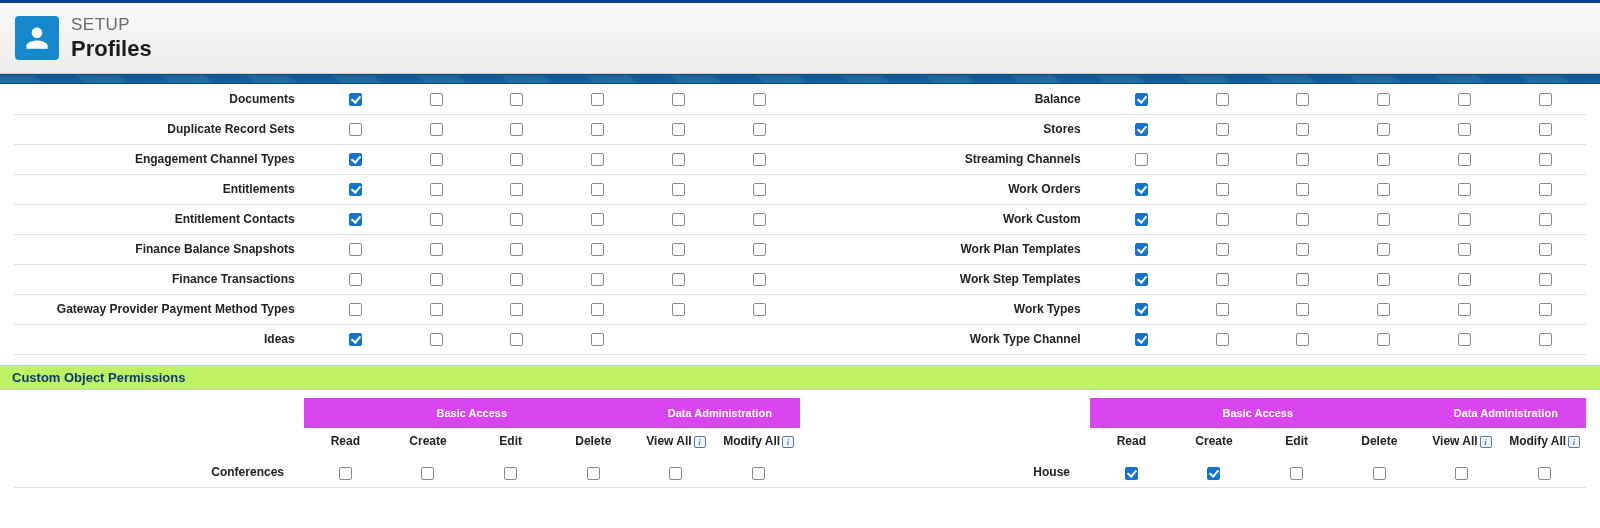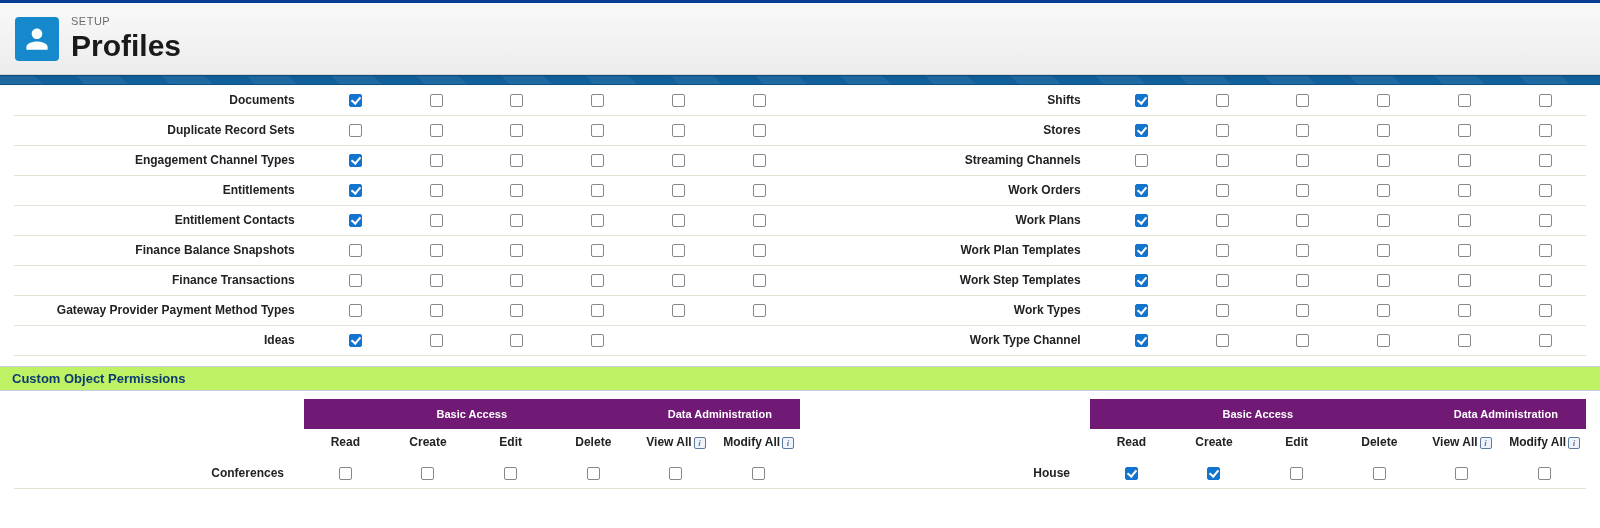"SETUP" .setup-label { font-size: 11px -> 17px }
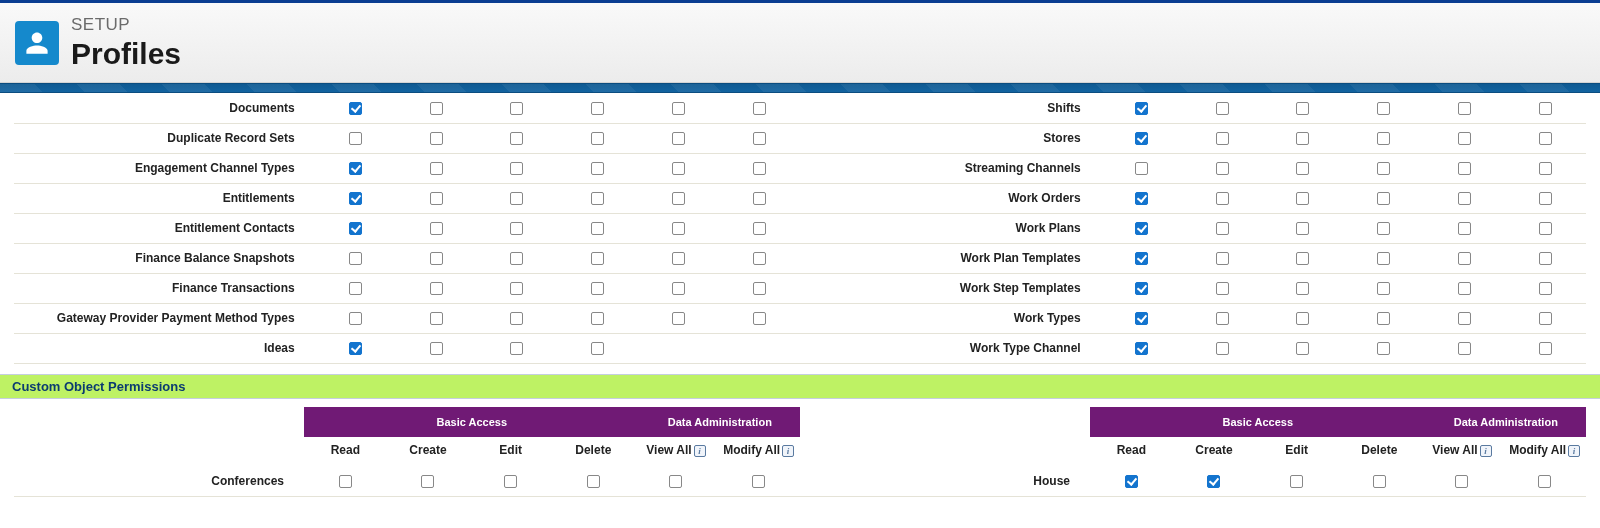"Profiles" .page-title { font-size: 30px -> 22px }
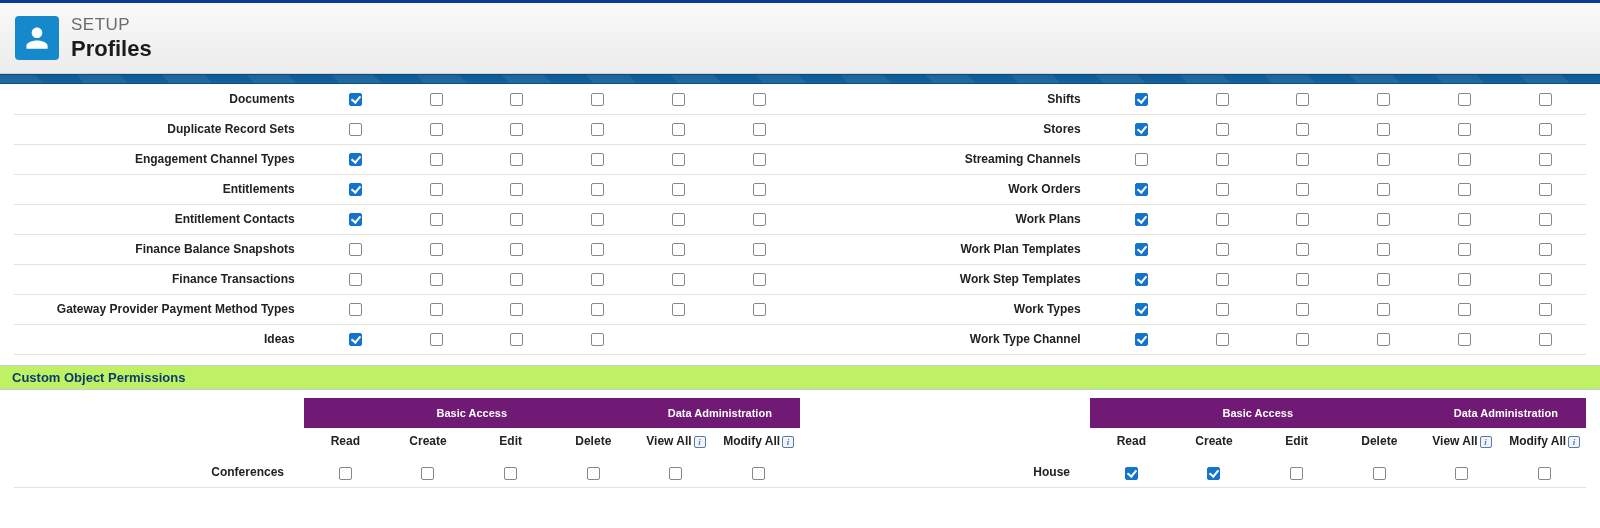"Shifts" td.rowlabel { text: Shifts -> Balance }
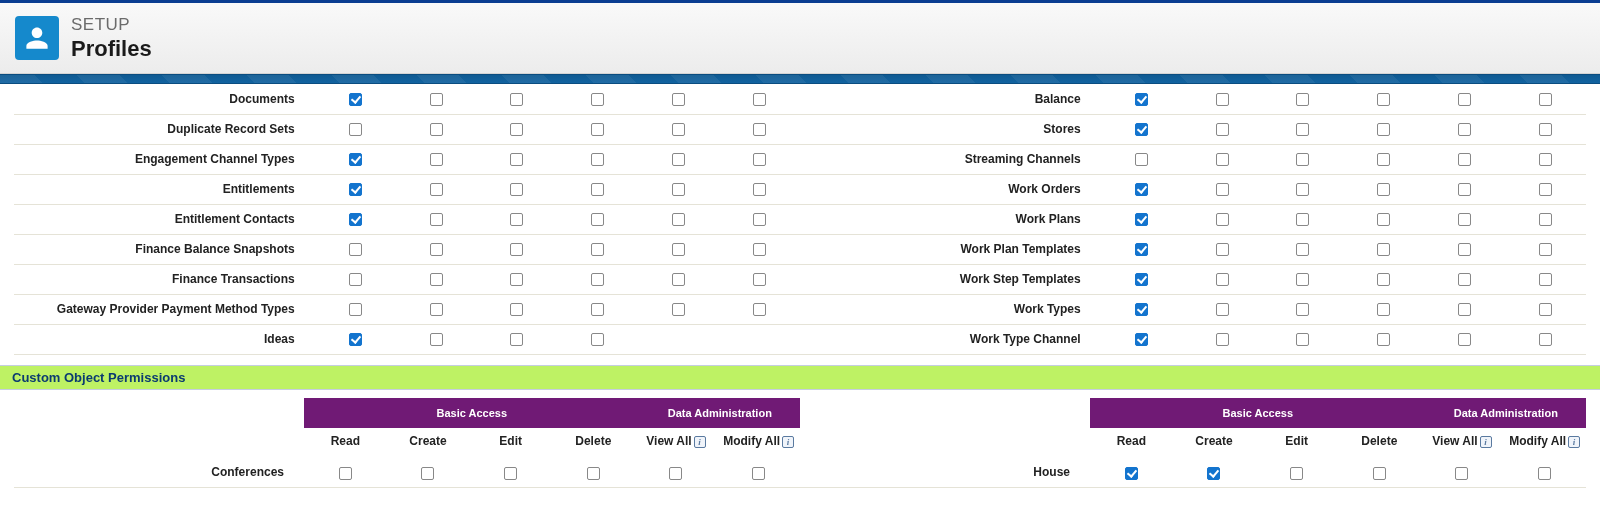"Work Plans" td.rowlabel { text: Plans -> Custom }
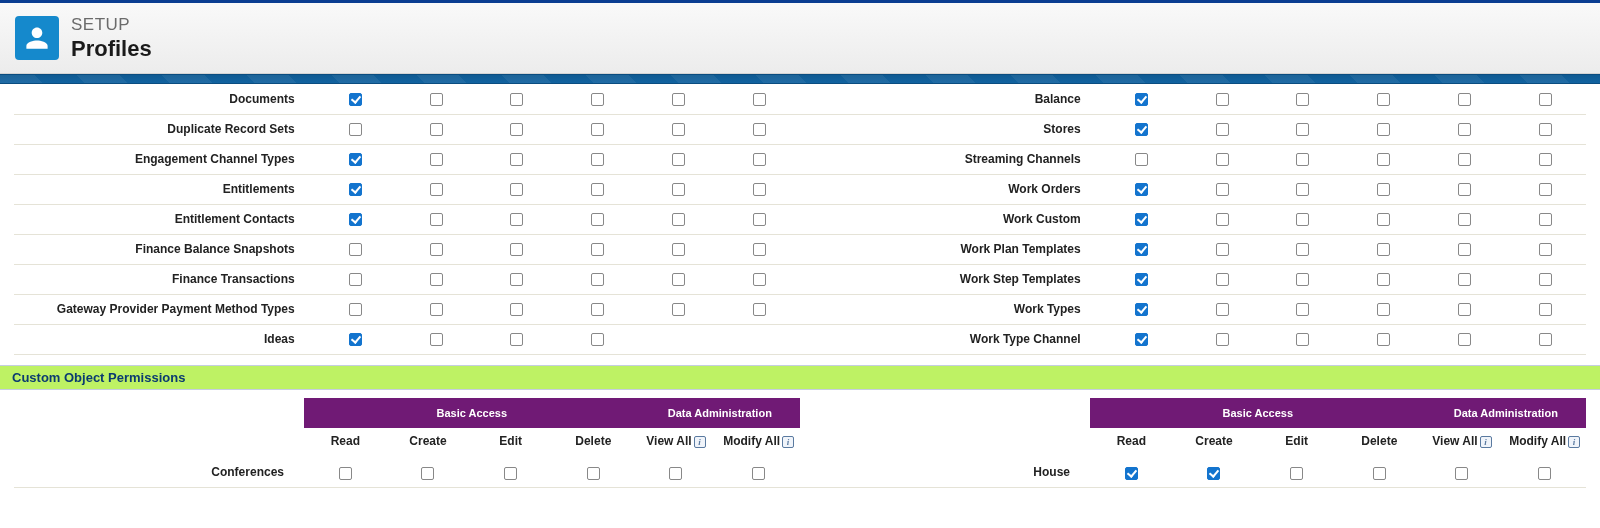"Basic Access" .group-header { background: #701a75 -> #d946ef }
